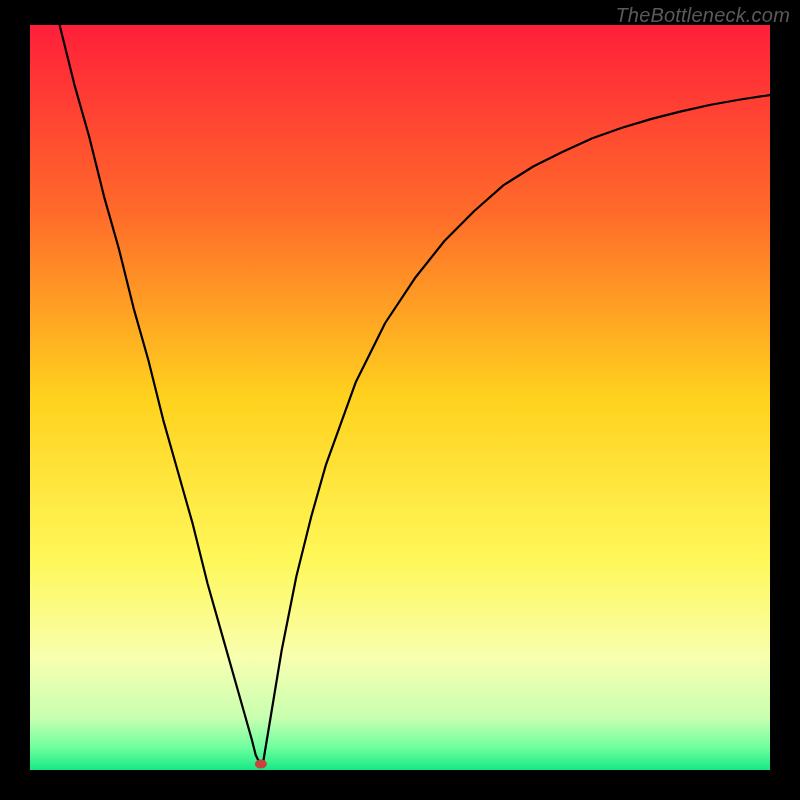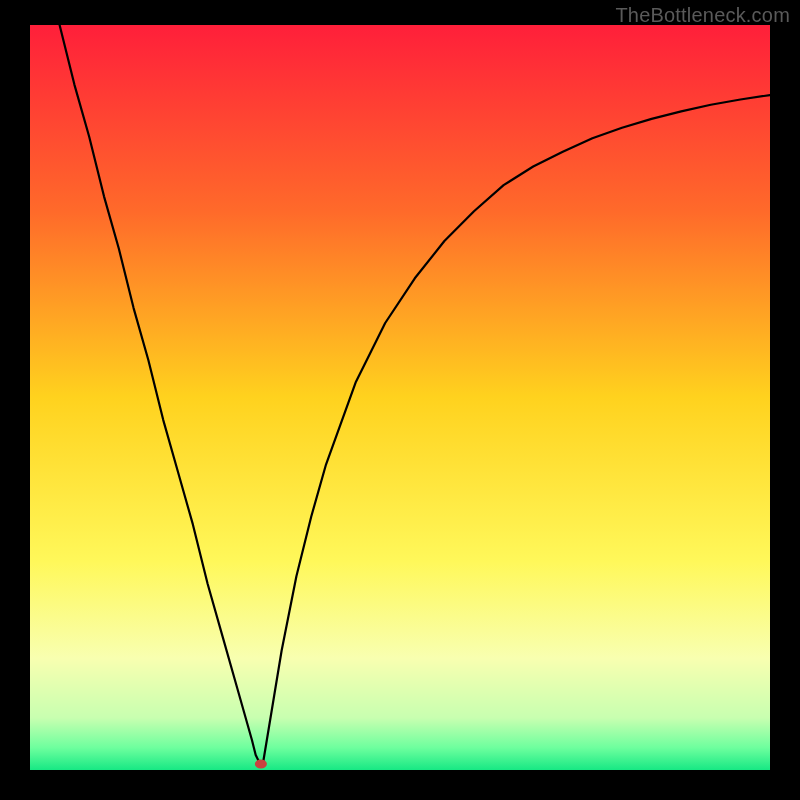"TheBottleneck.com" .frame { font-style: none -> italic }
